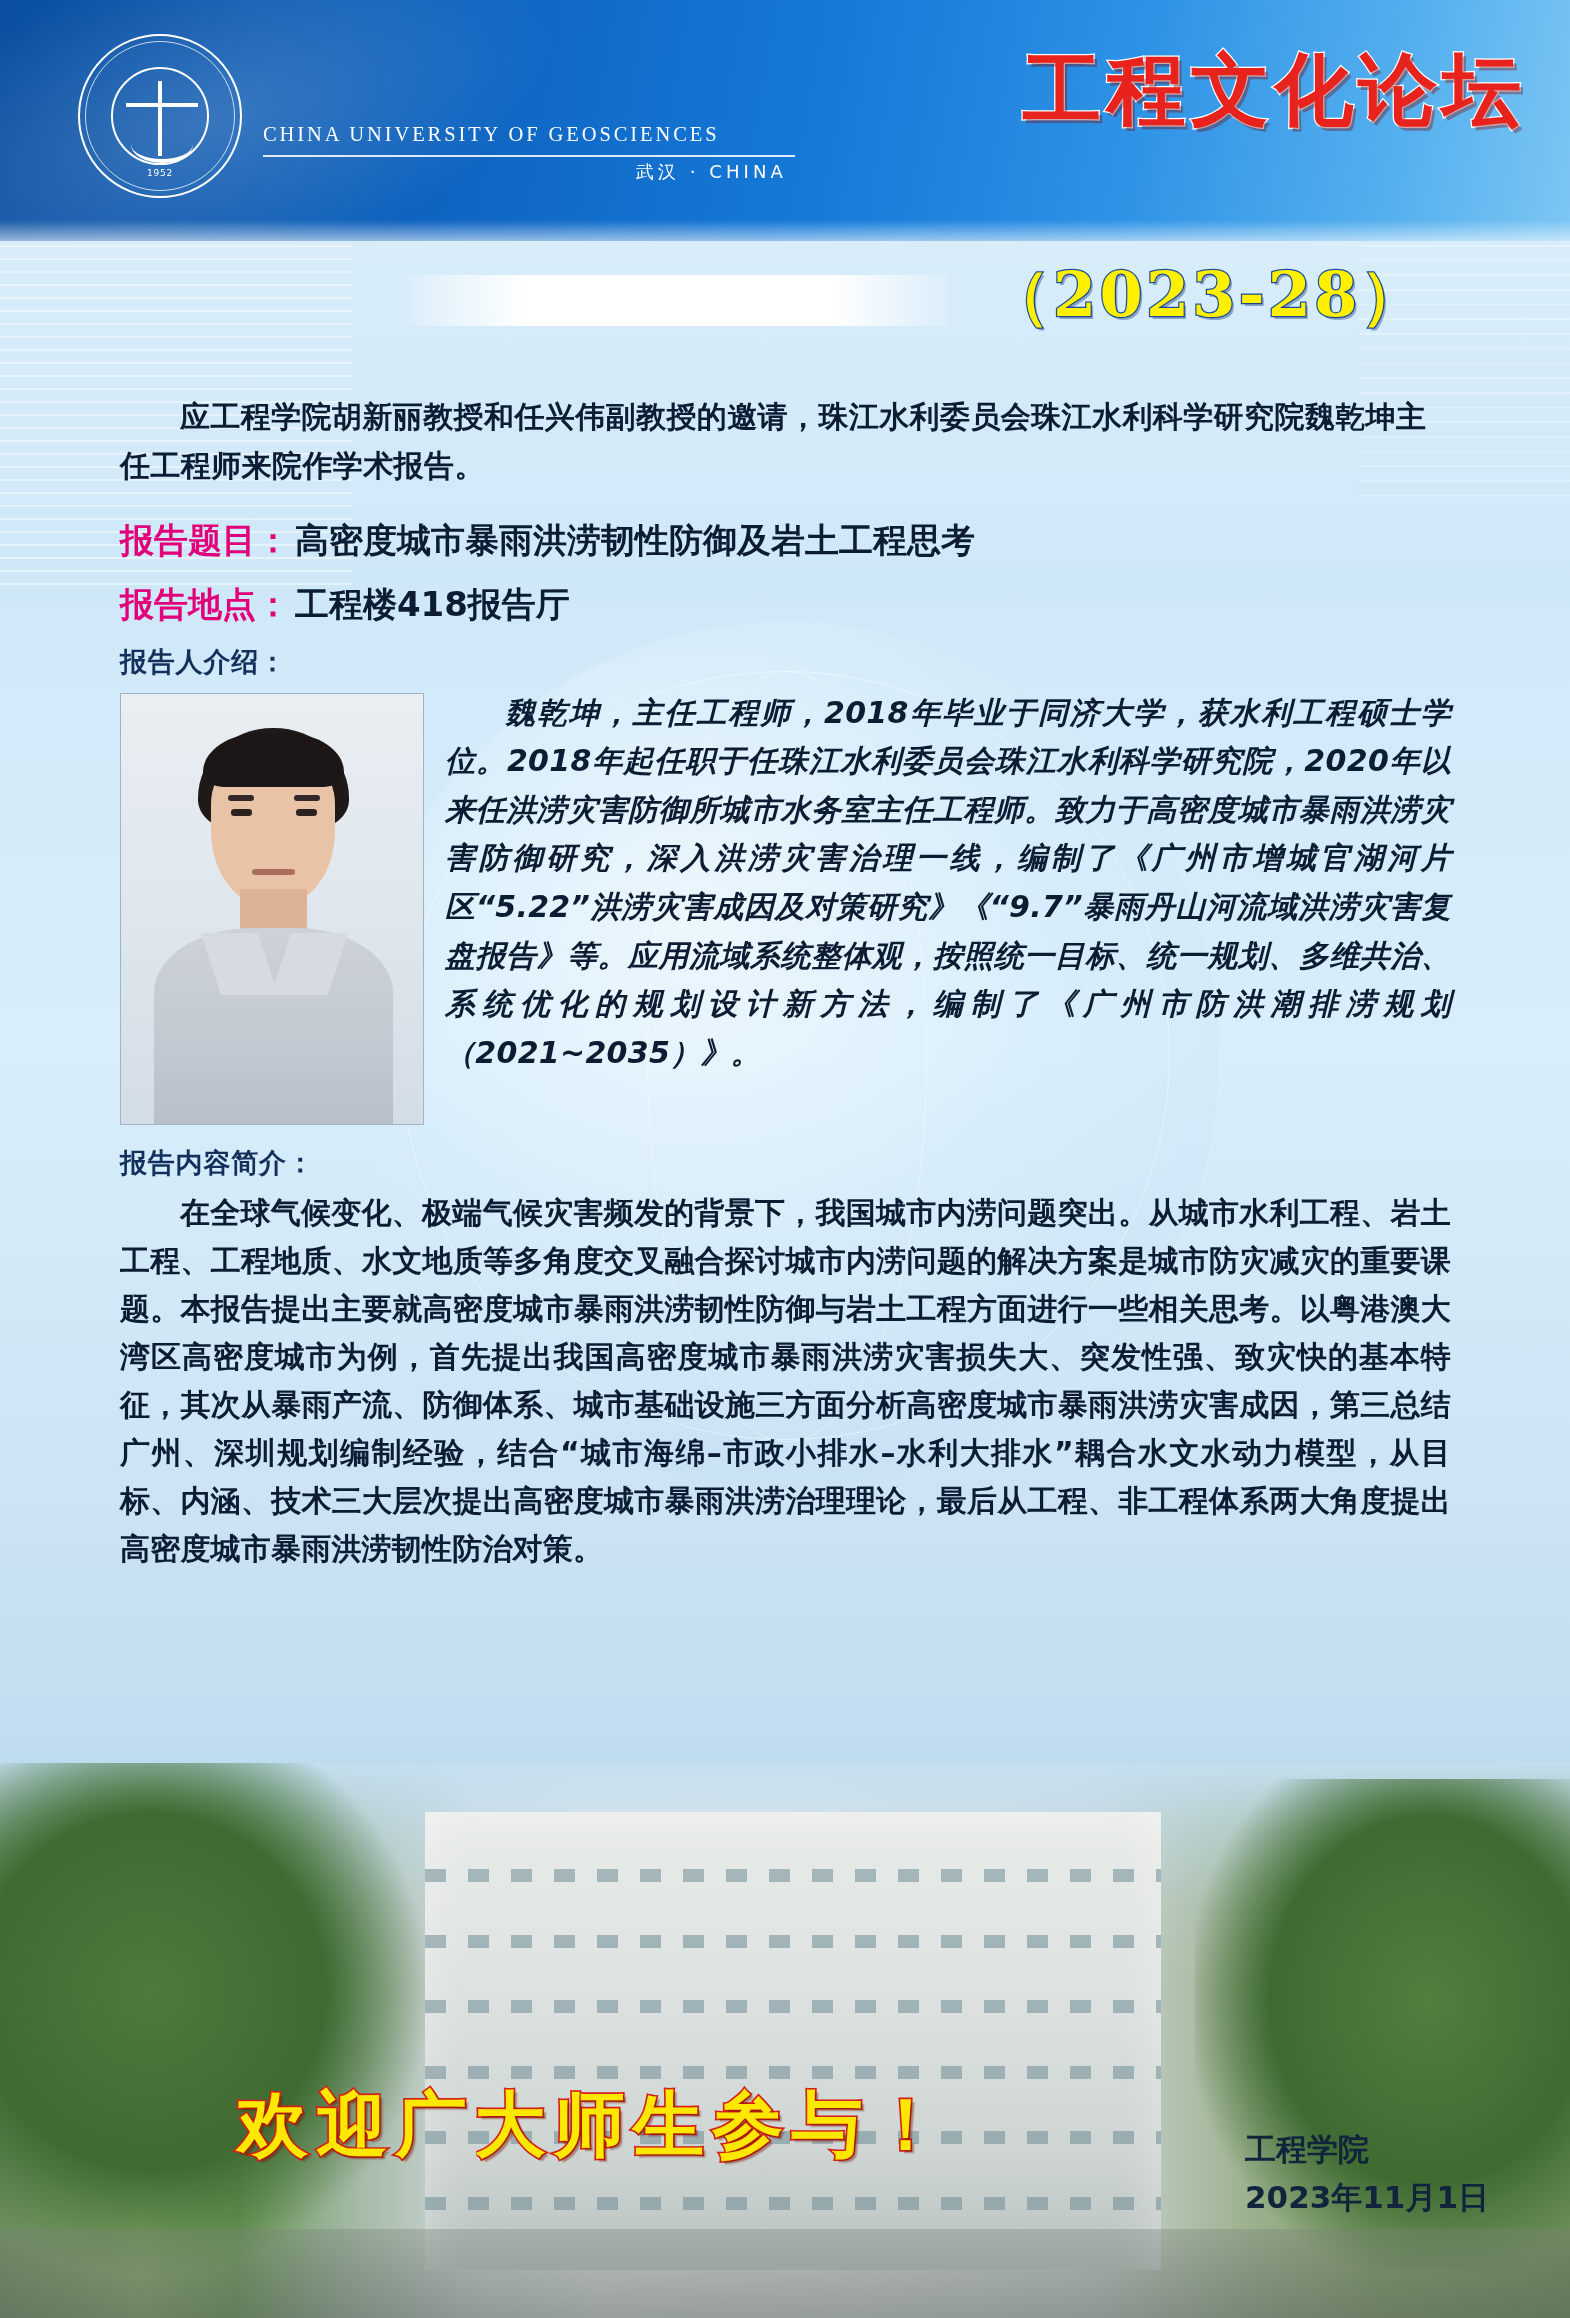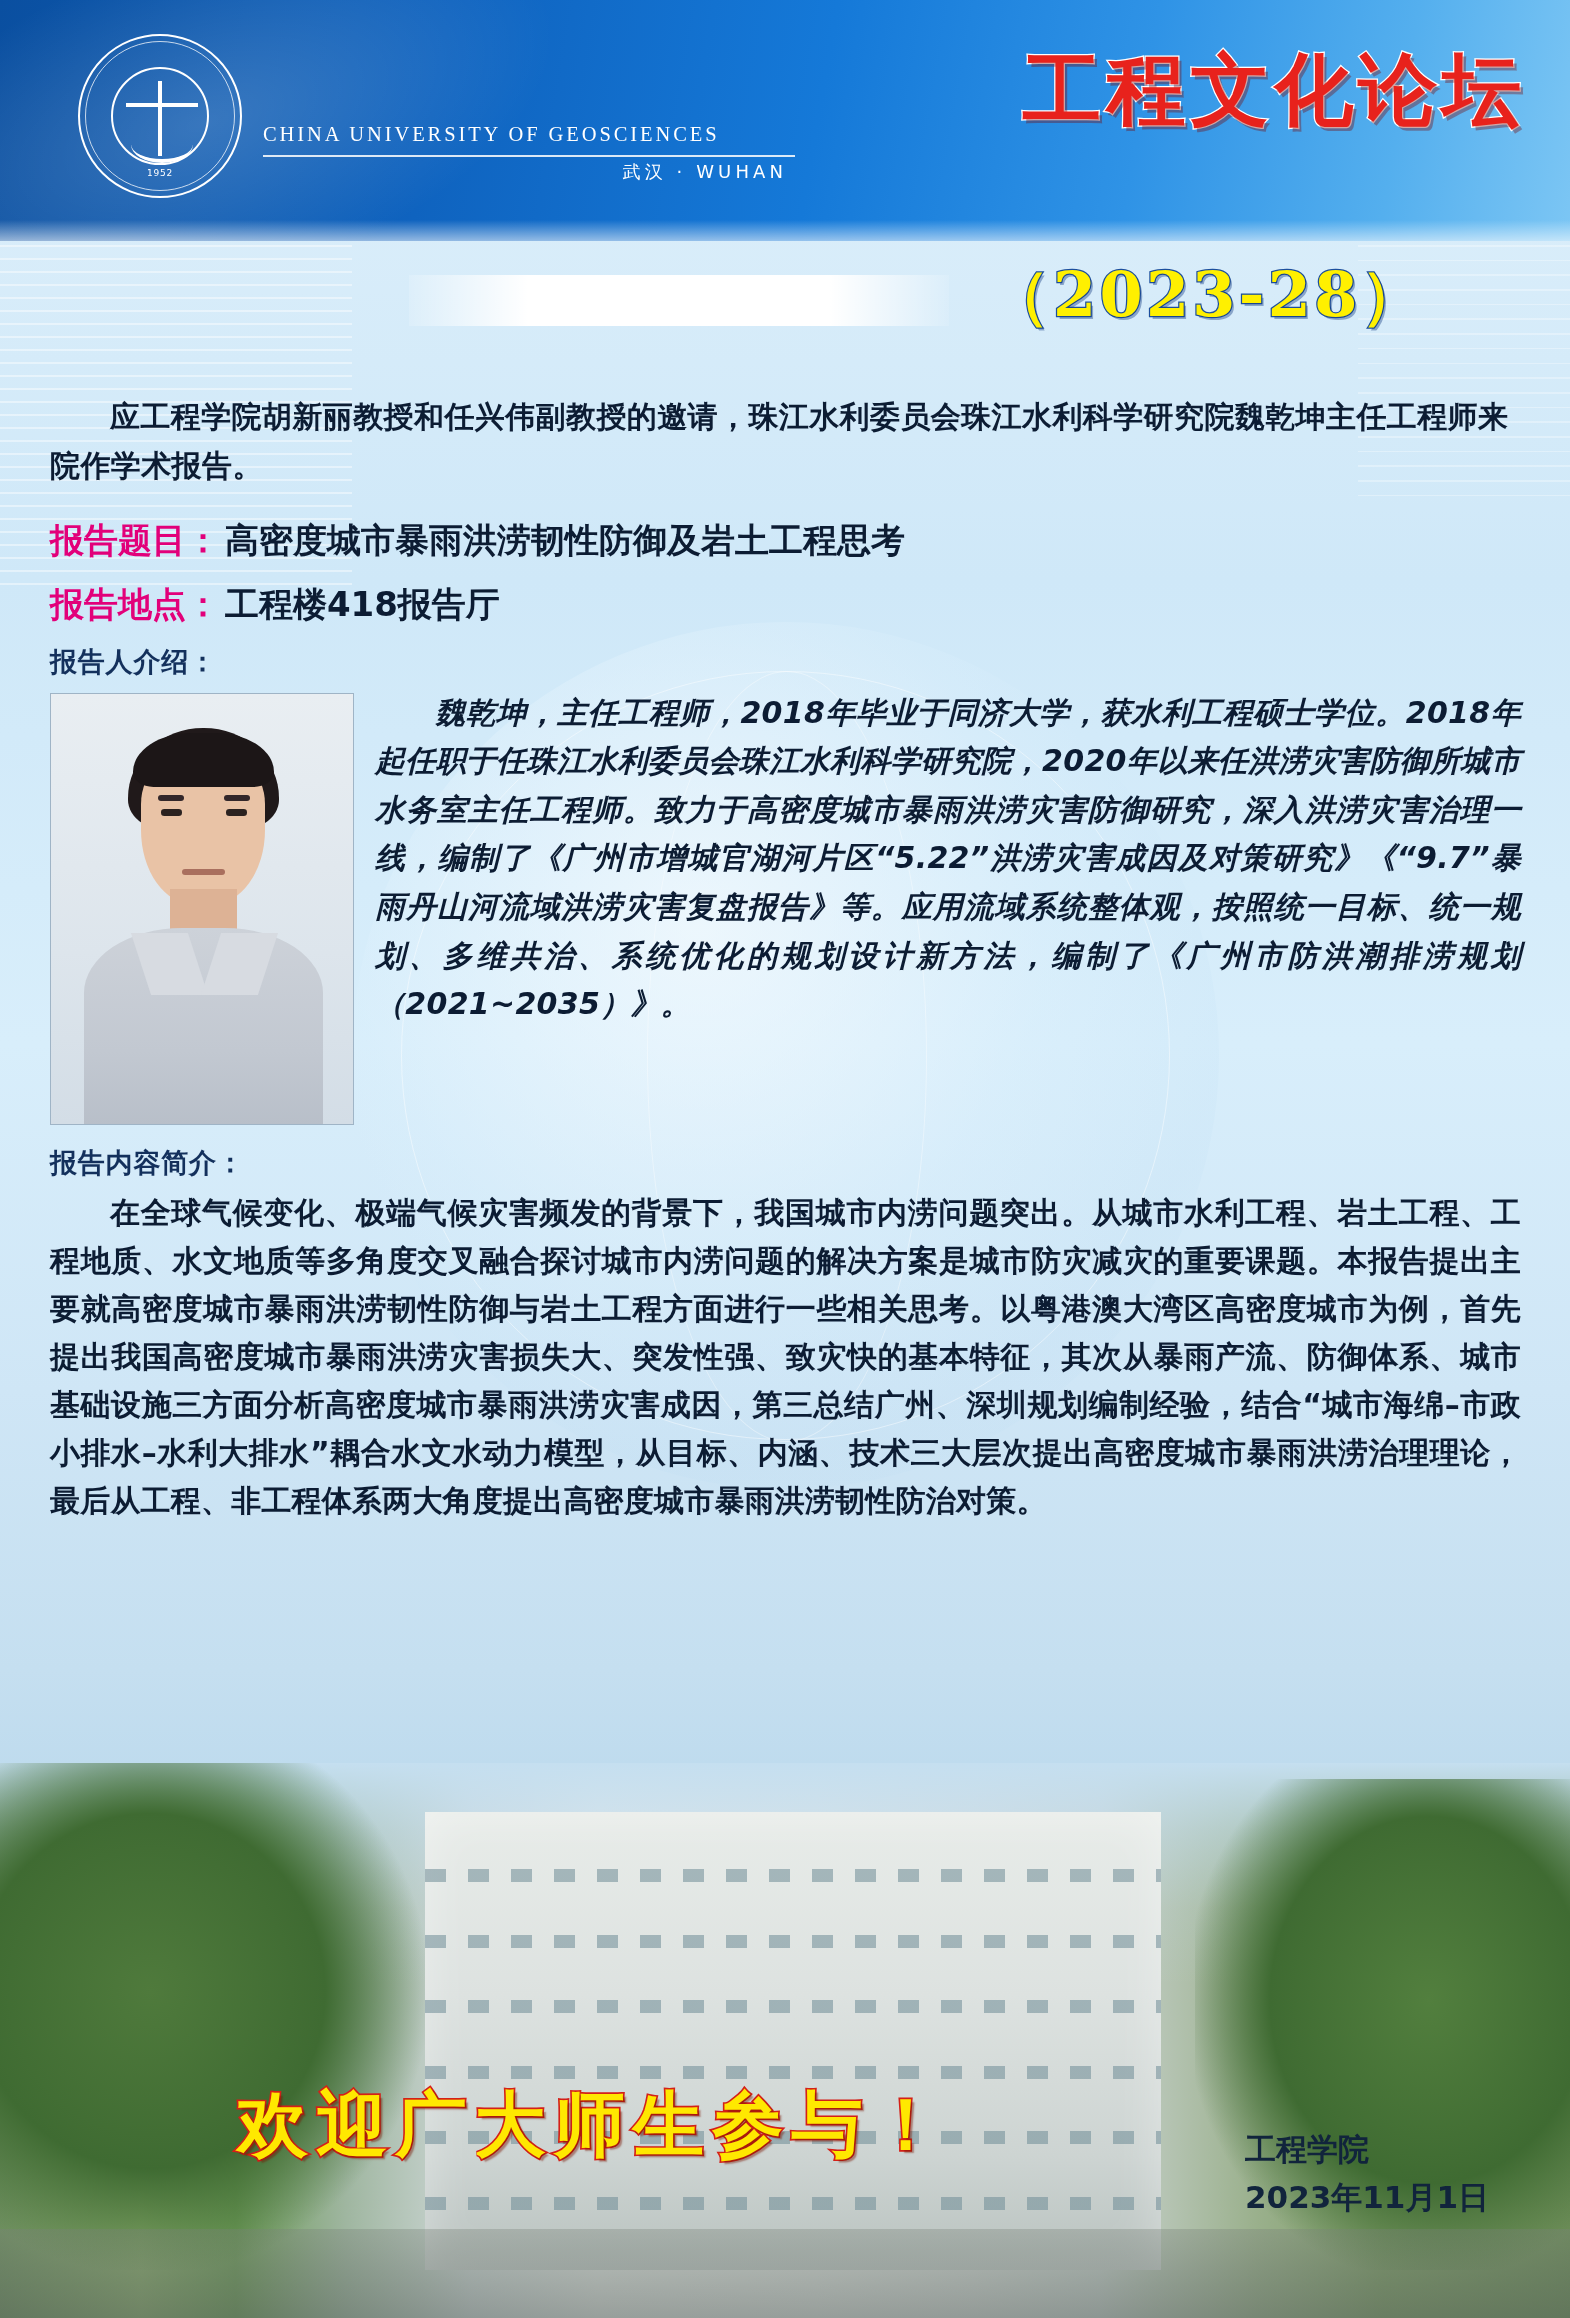"武汉 · WUHAN" div.uni-sub { text: WUHAN -> CHINA }
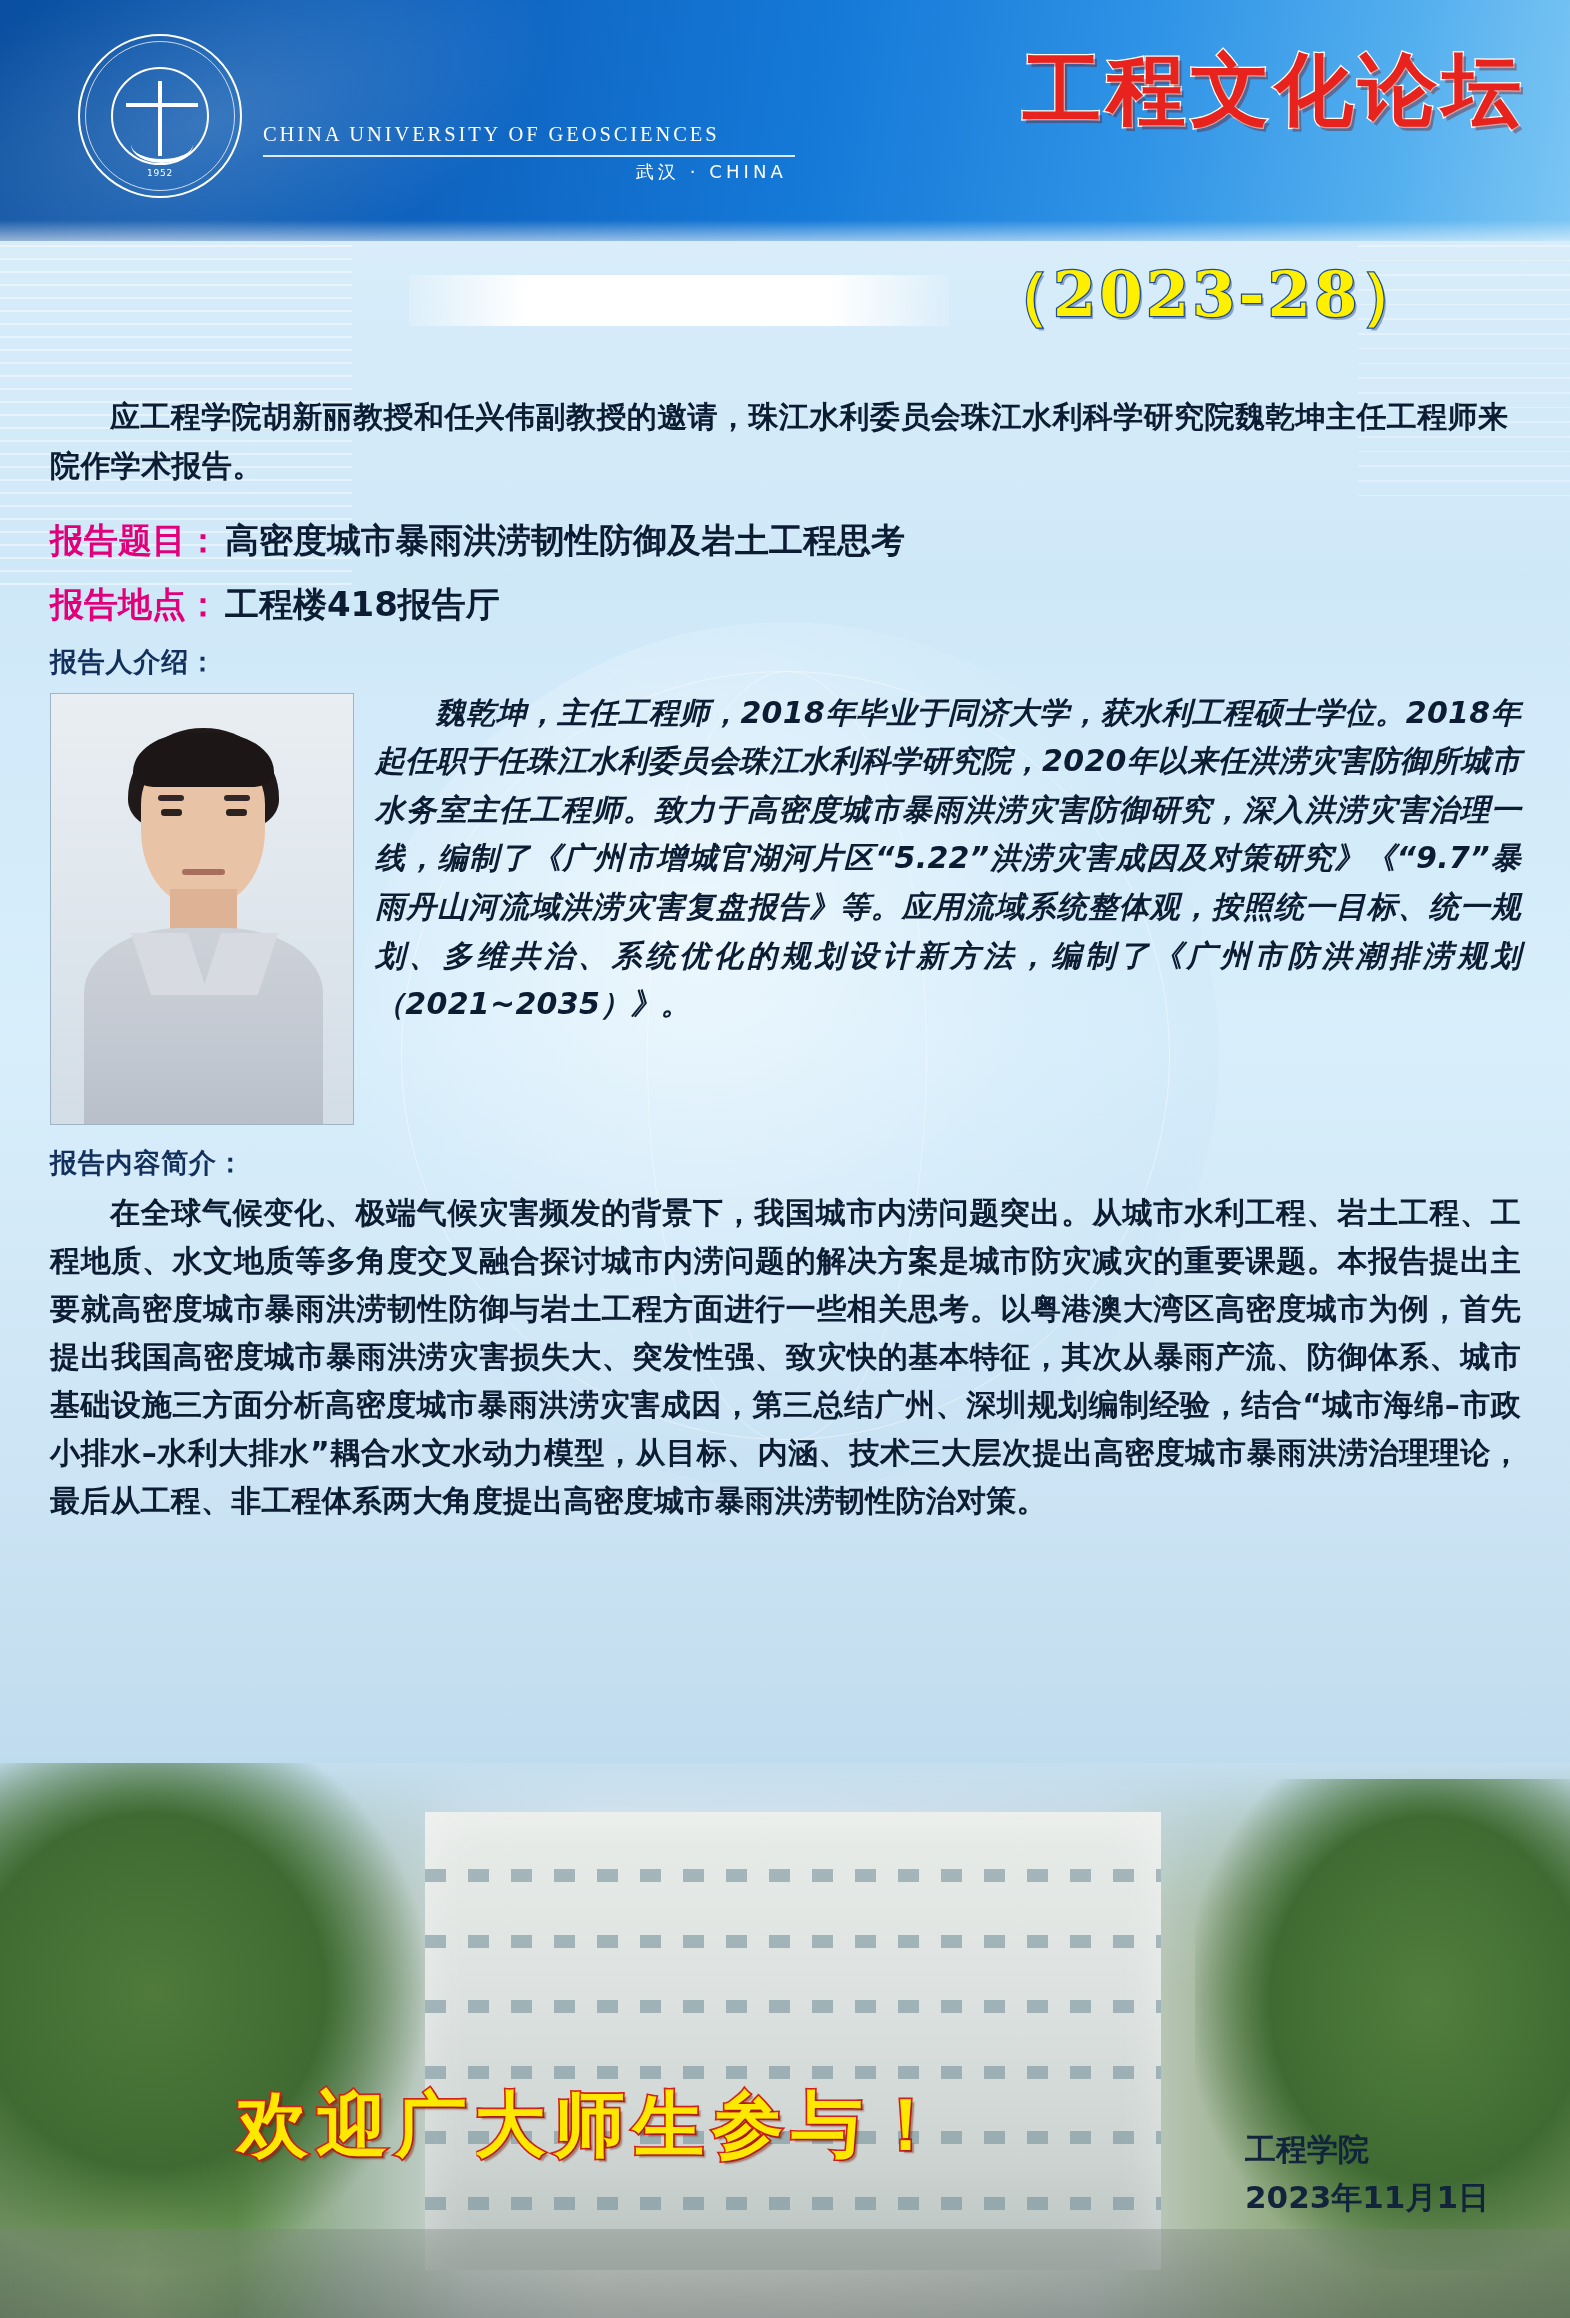"应工程学院胡新丽教授和任兴伟副教授的邀请，珠江水利委员会珠江水利科学研究院魏乾坤" .content { padding: 0 50px -> 0 120px }
